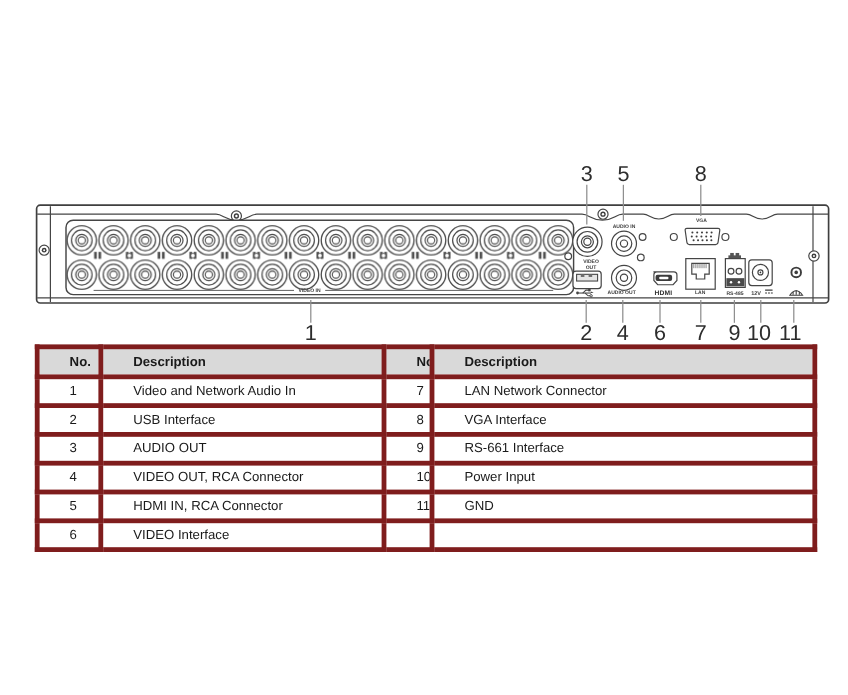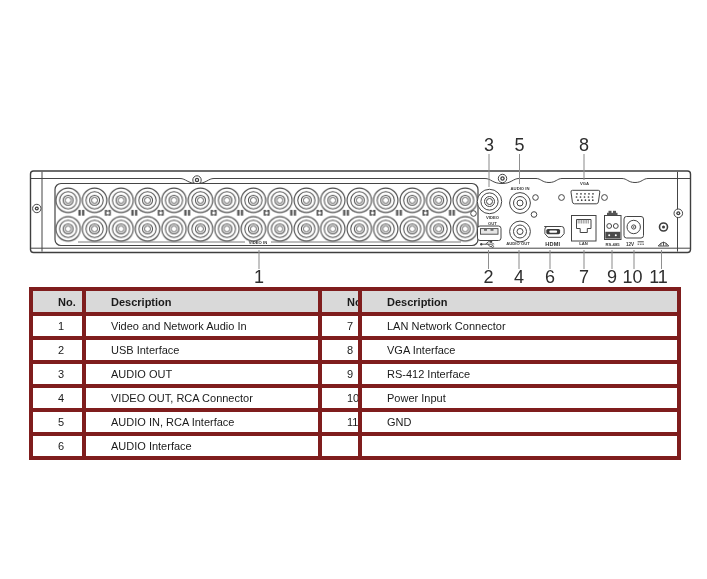"RS-412 Interface" td { text: RS-412 -> RS-661 }
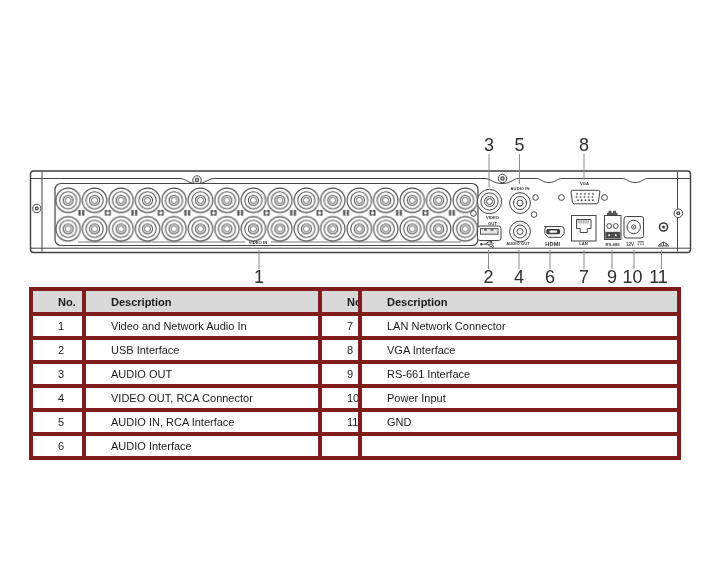"AUDIO IN, RCA Interface" td { text: AUDIO IN, RCA Interface -> HDMI IN, RCA Connector }
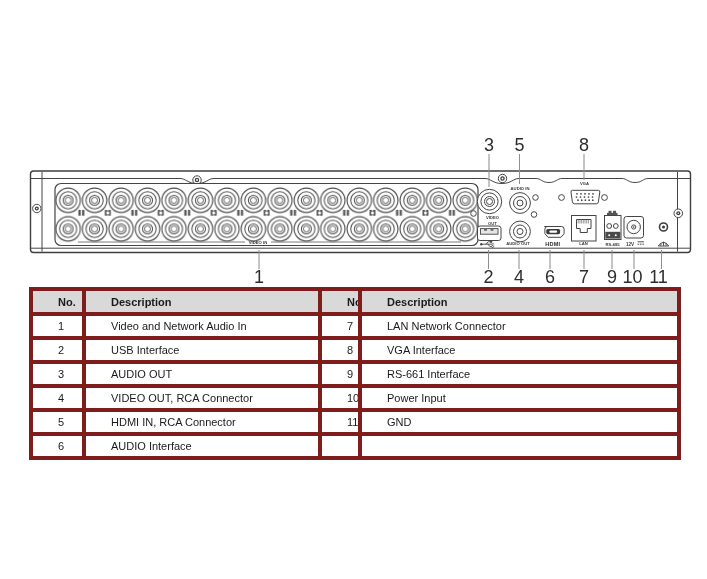"AUDIO Interface" td { text: AUDIO -> VIDEO }
